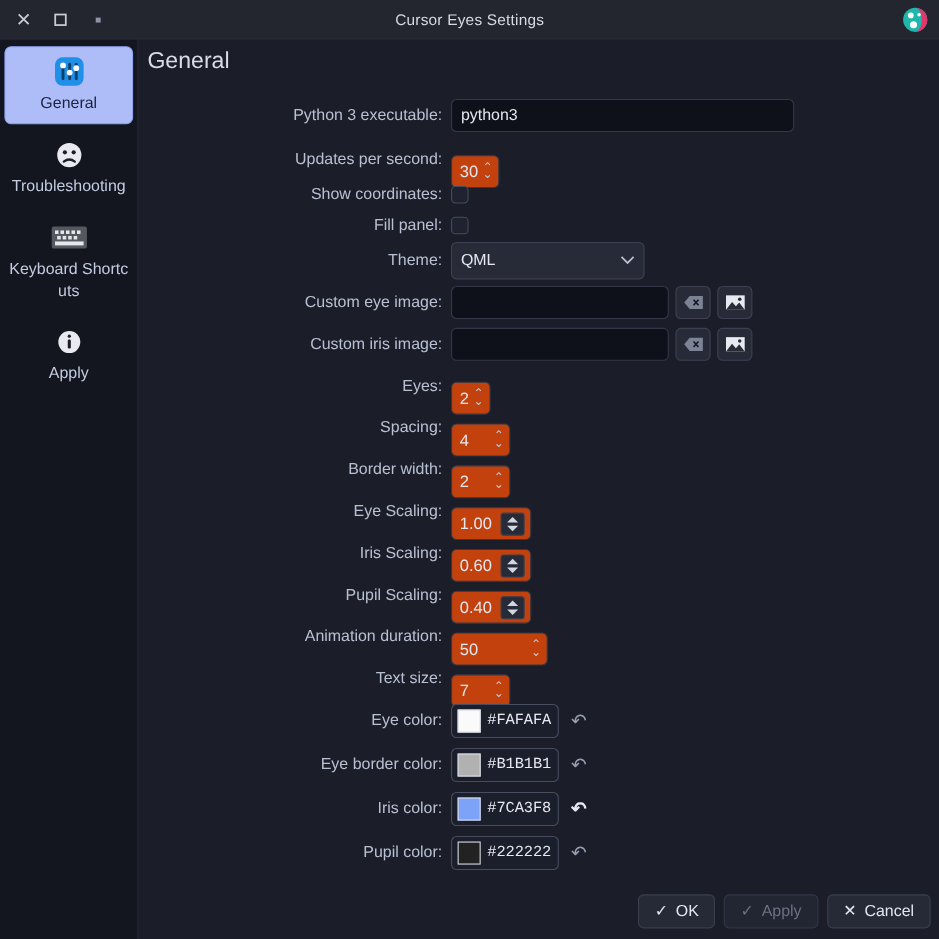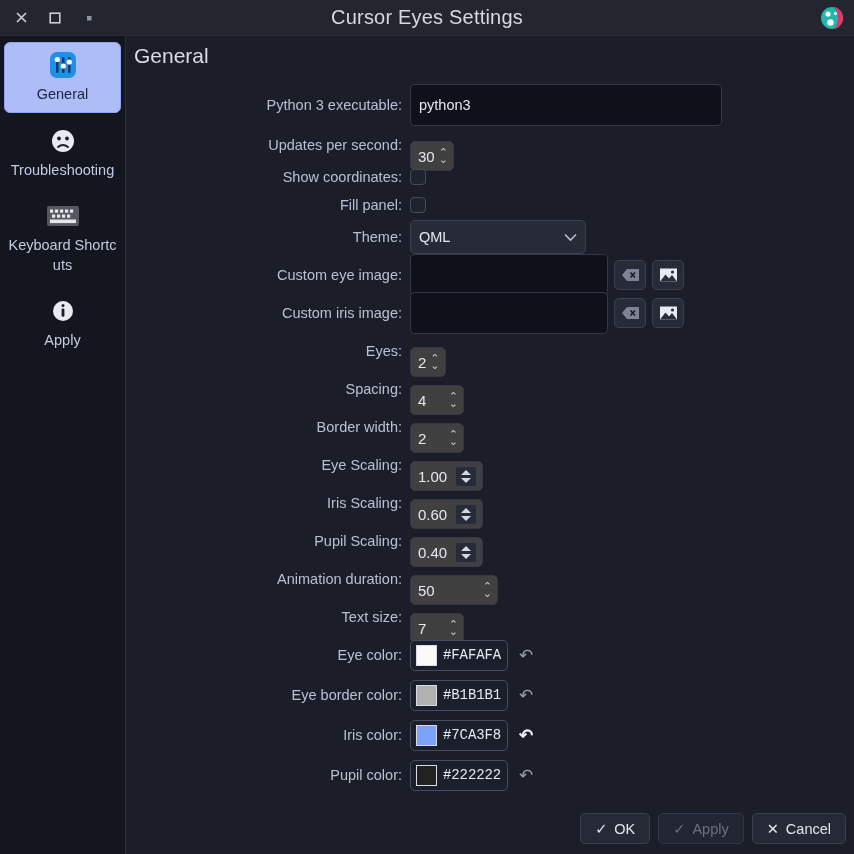"Cursor Eyes Settings" #title-text { font-size: 20px -> 14px }
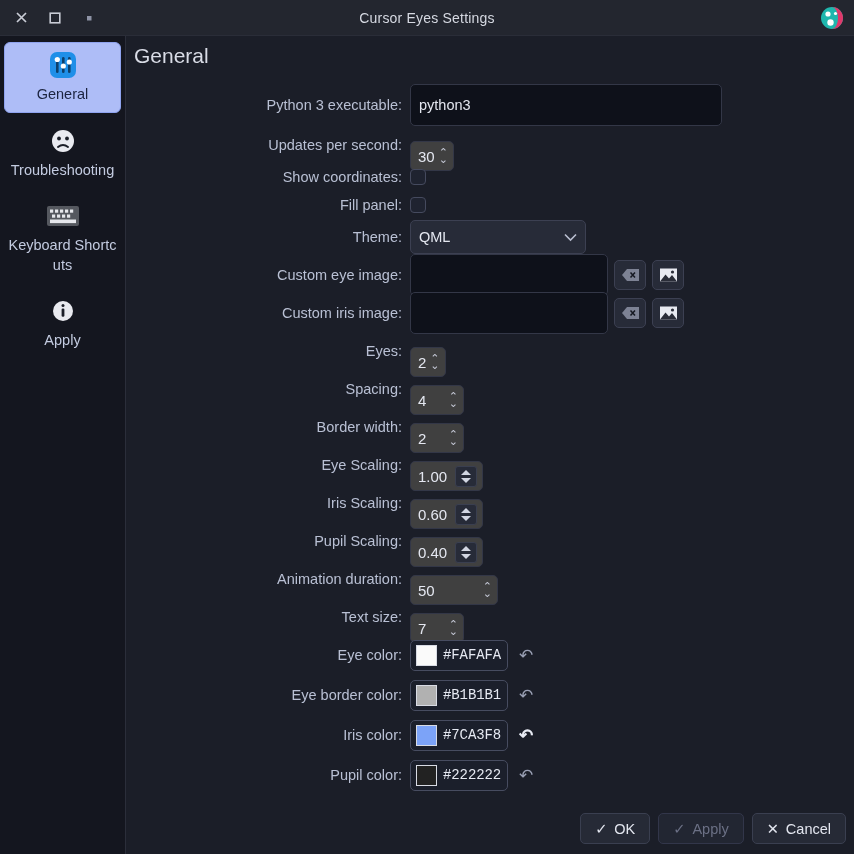"python3" .textinput { height: 42px -> 30px }
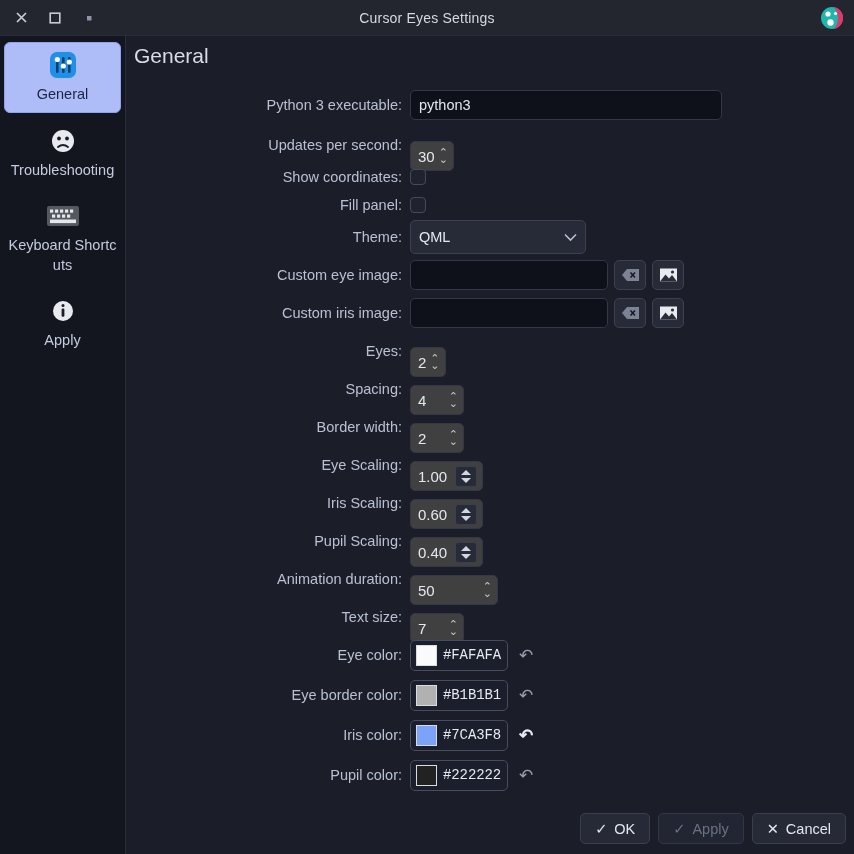"30" .spin { background: #404040 -> #c2410c }
